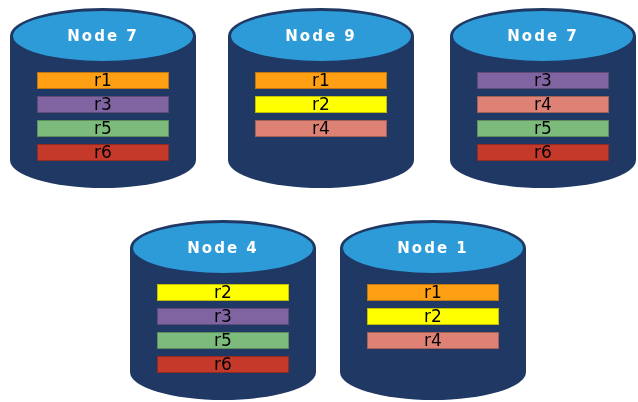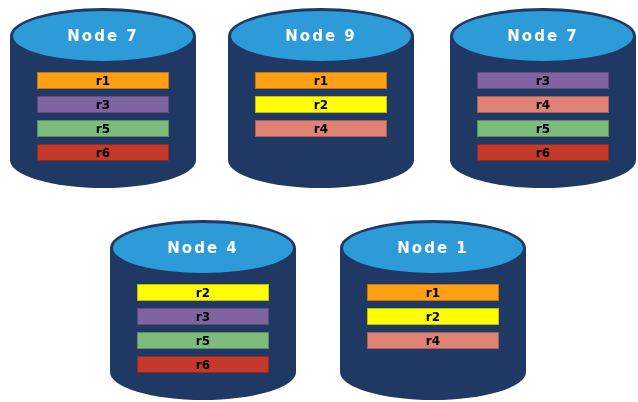"r1" .row-label { font-size: 12px -> 17px; font-weight: bold -> normal }
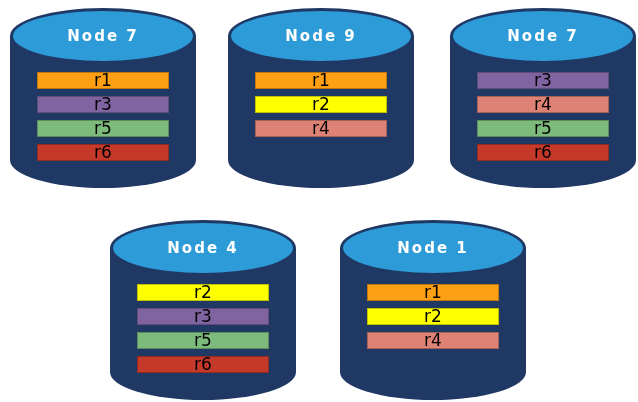"Node 4" div.cylinder { left: 110px -> 130px }
